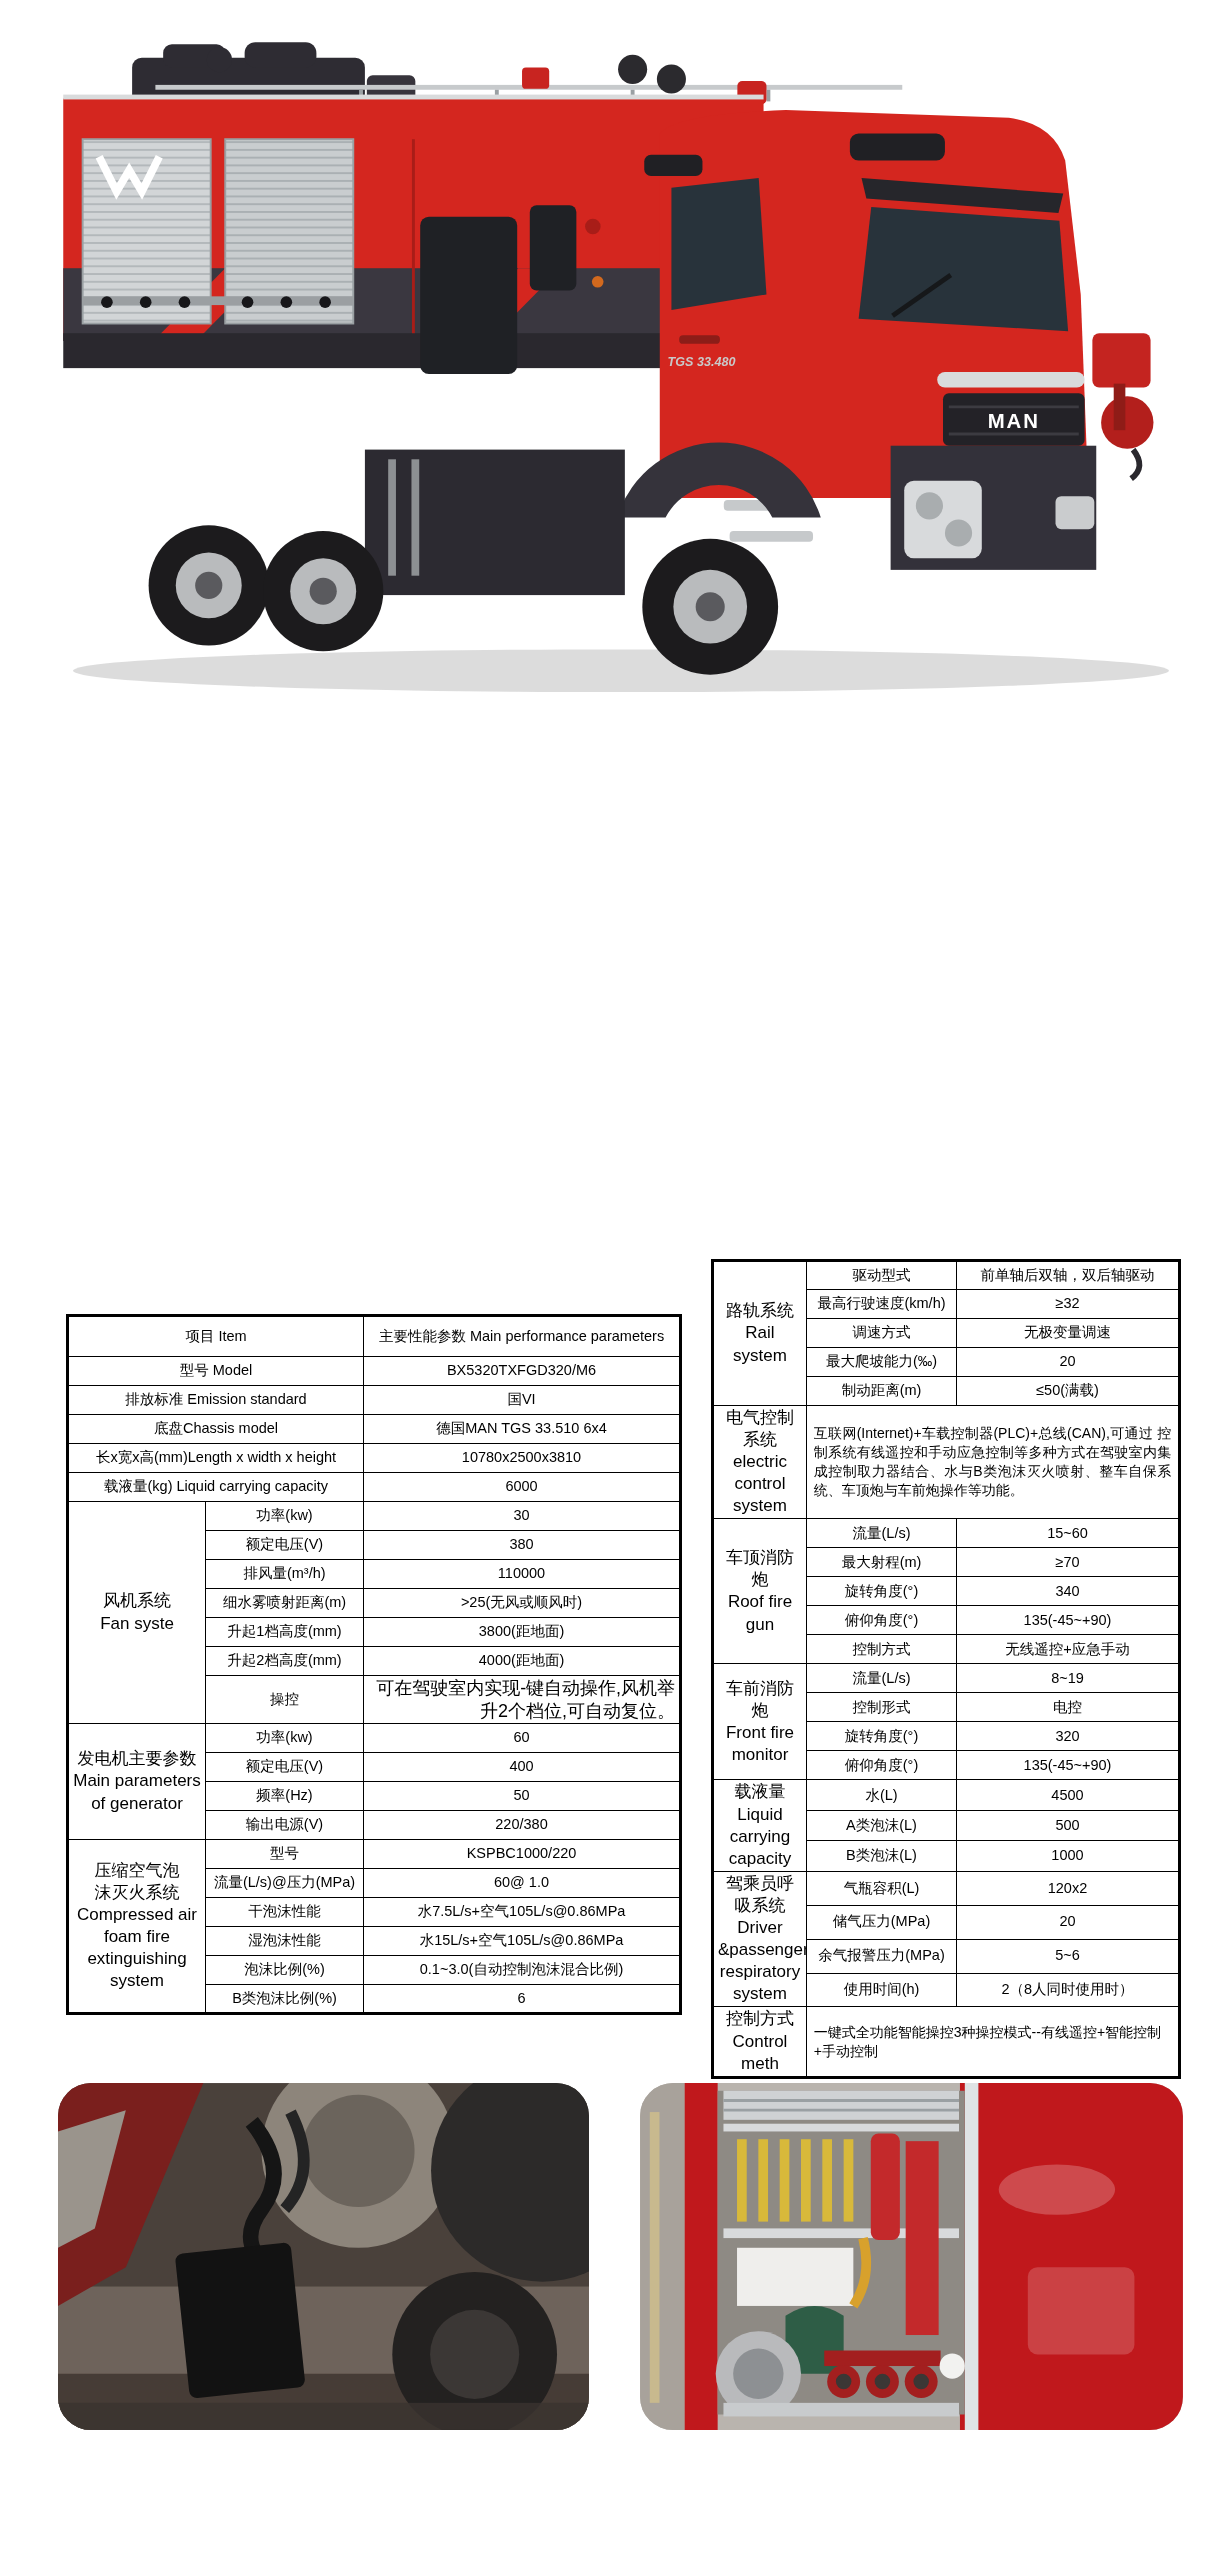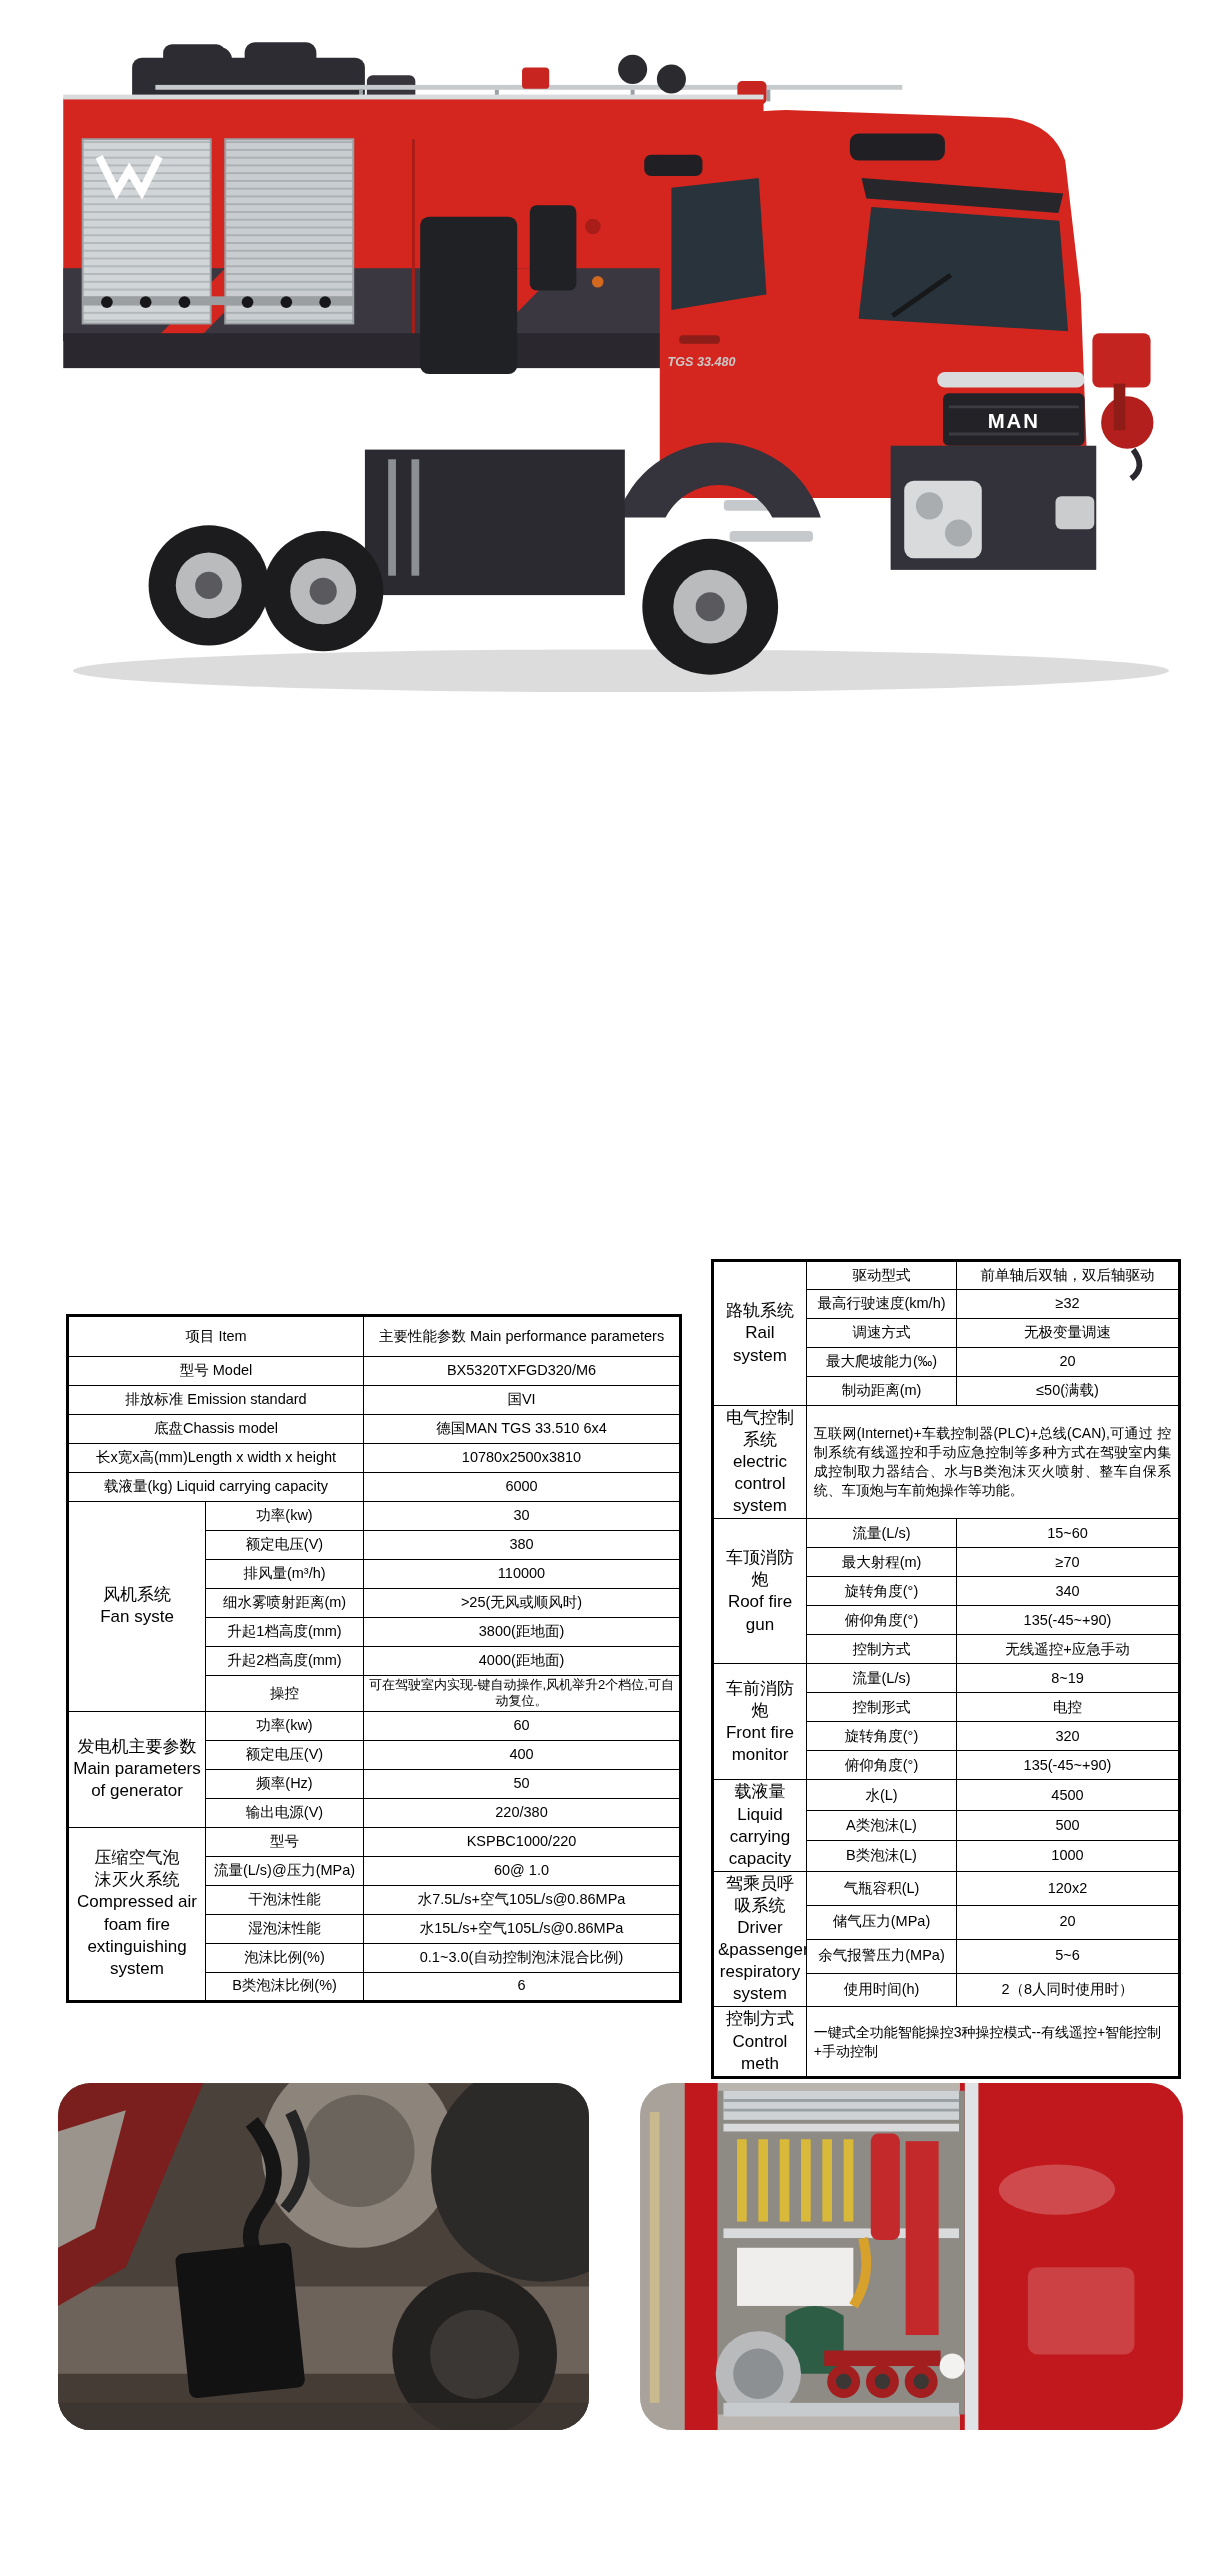"可在驾驶室内实现-键自动操作,风机举升2个档位,可自动复位。" table.spec td.small { font-size: 13px -> 18px; text-align: center -> right }
